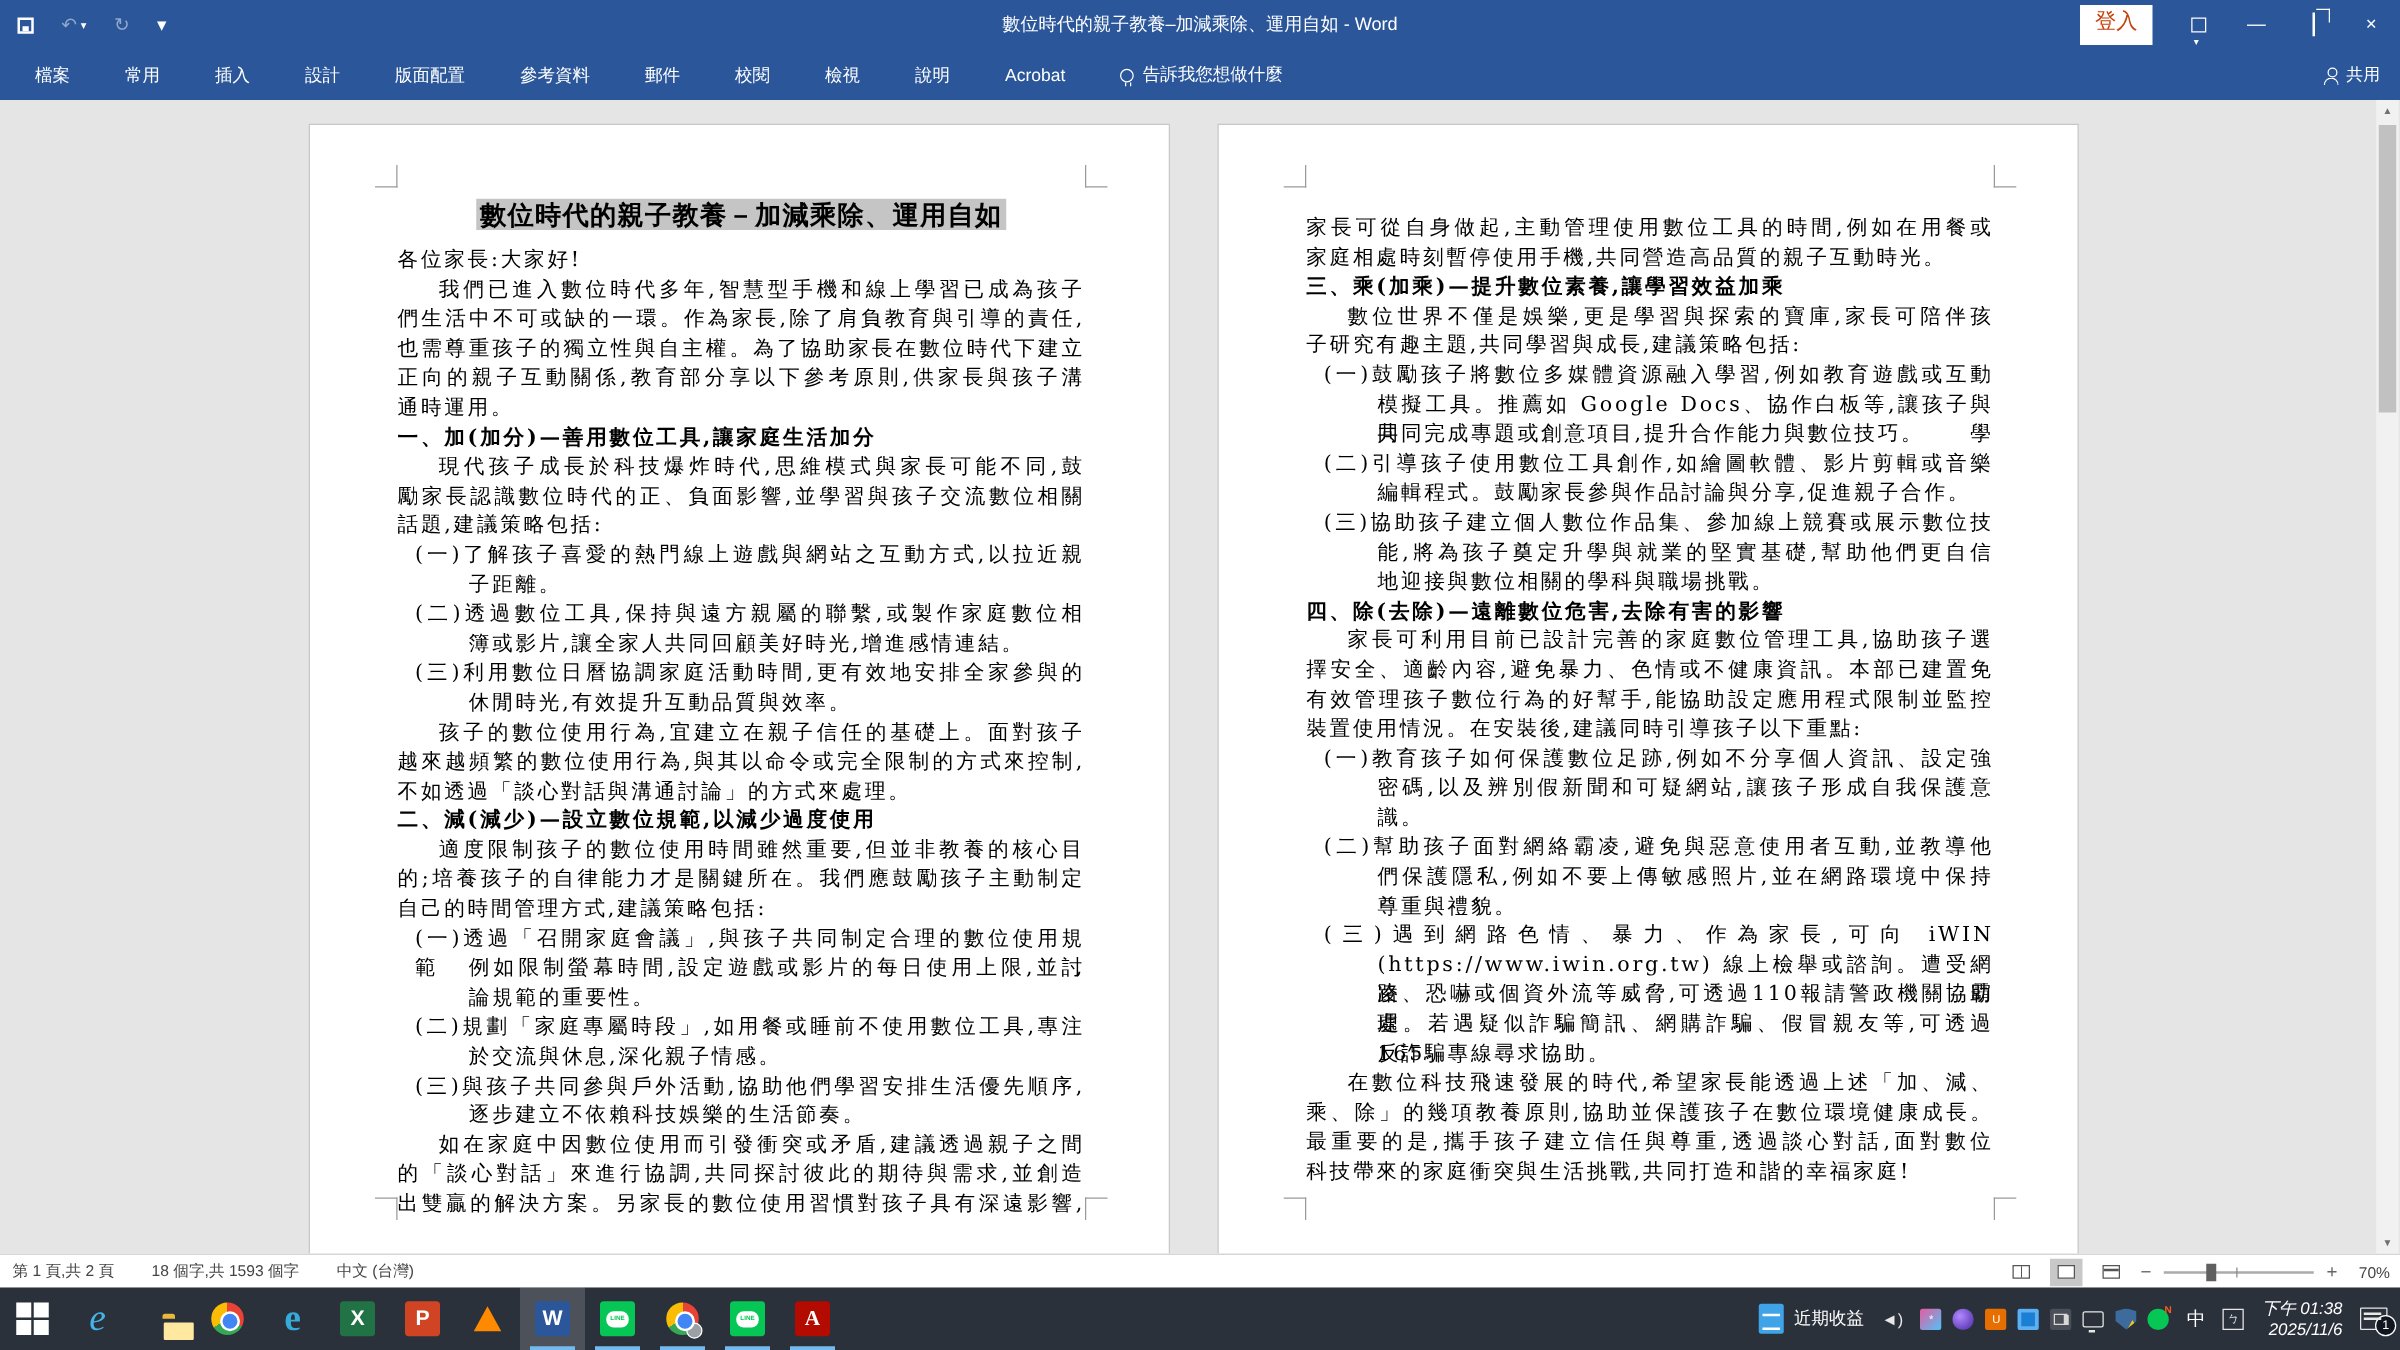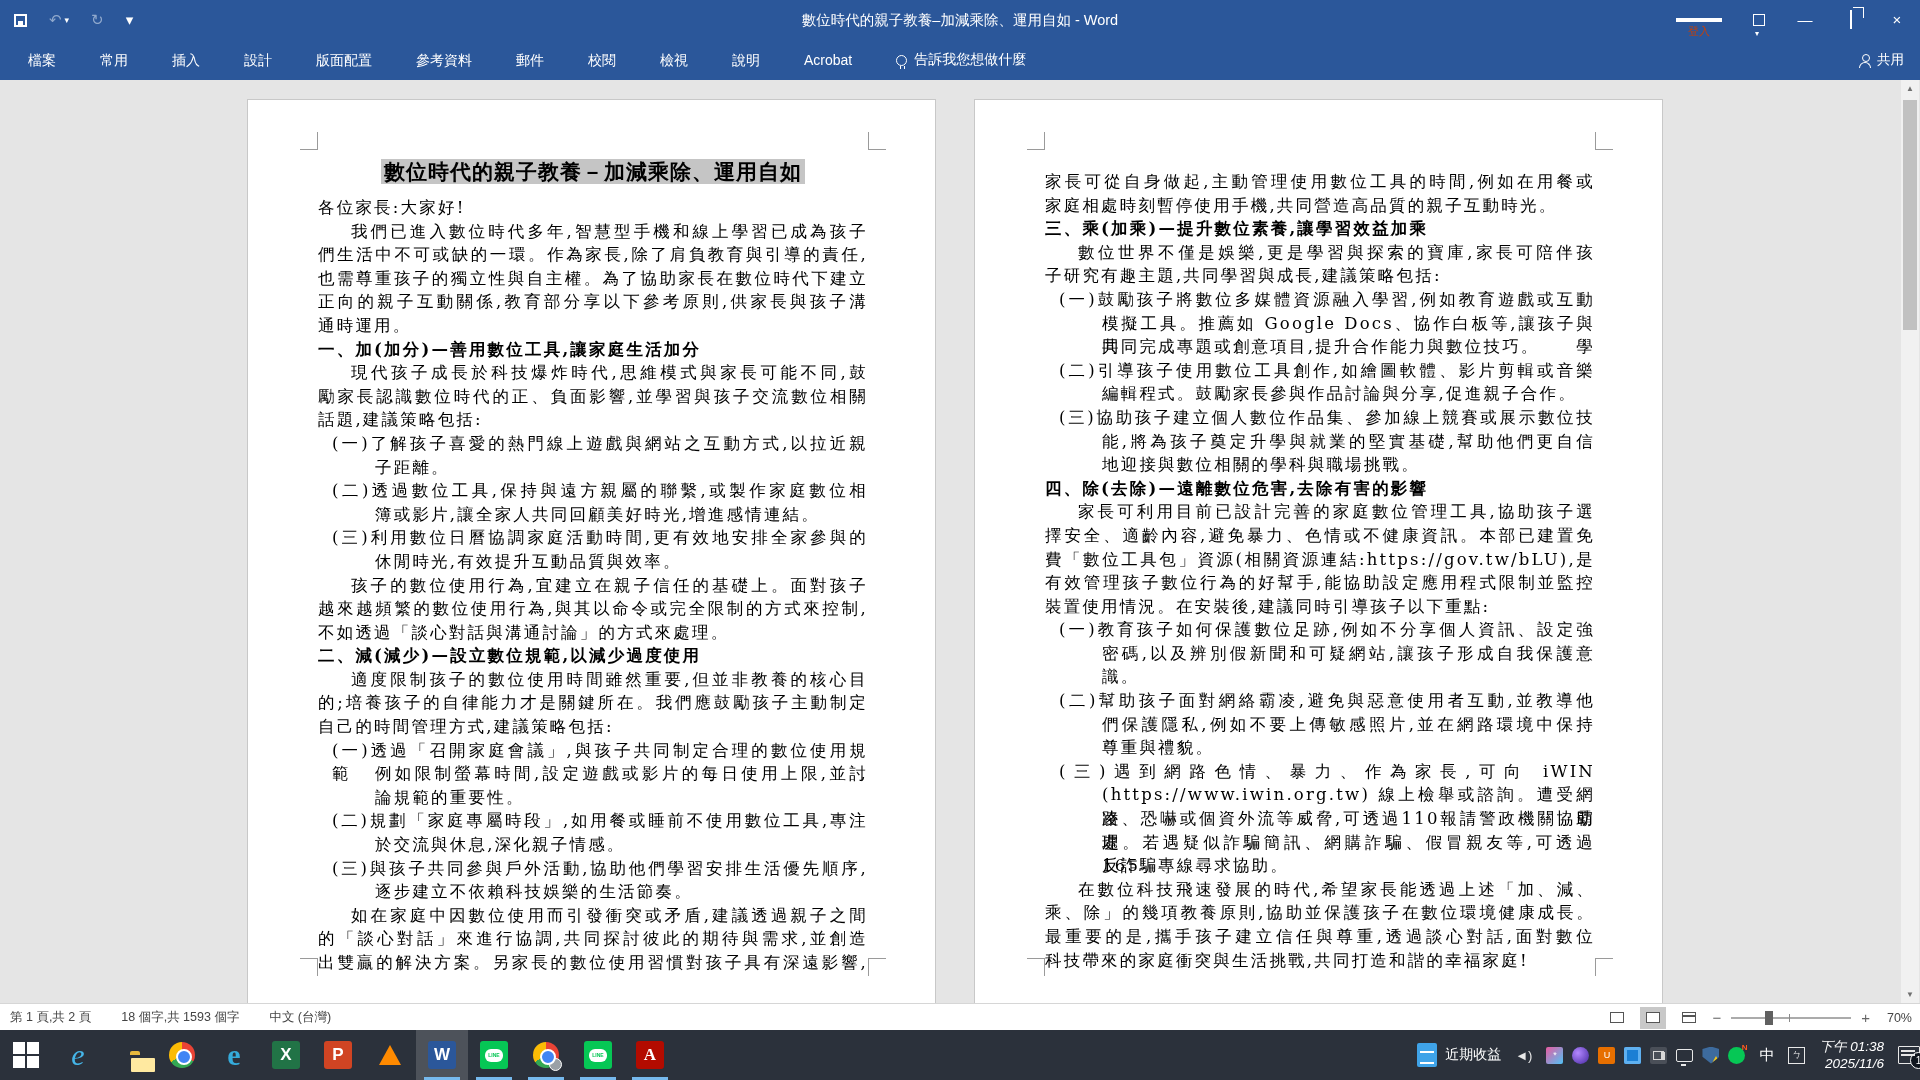"登入" #signin { font-size: 11px -> 17px; margin: 18px 14px -> 4px 14px }
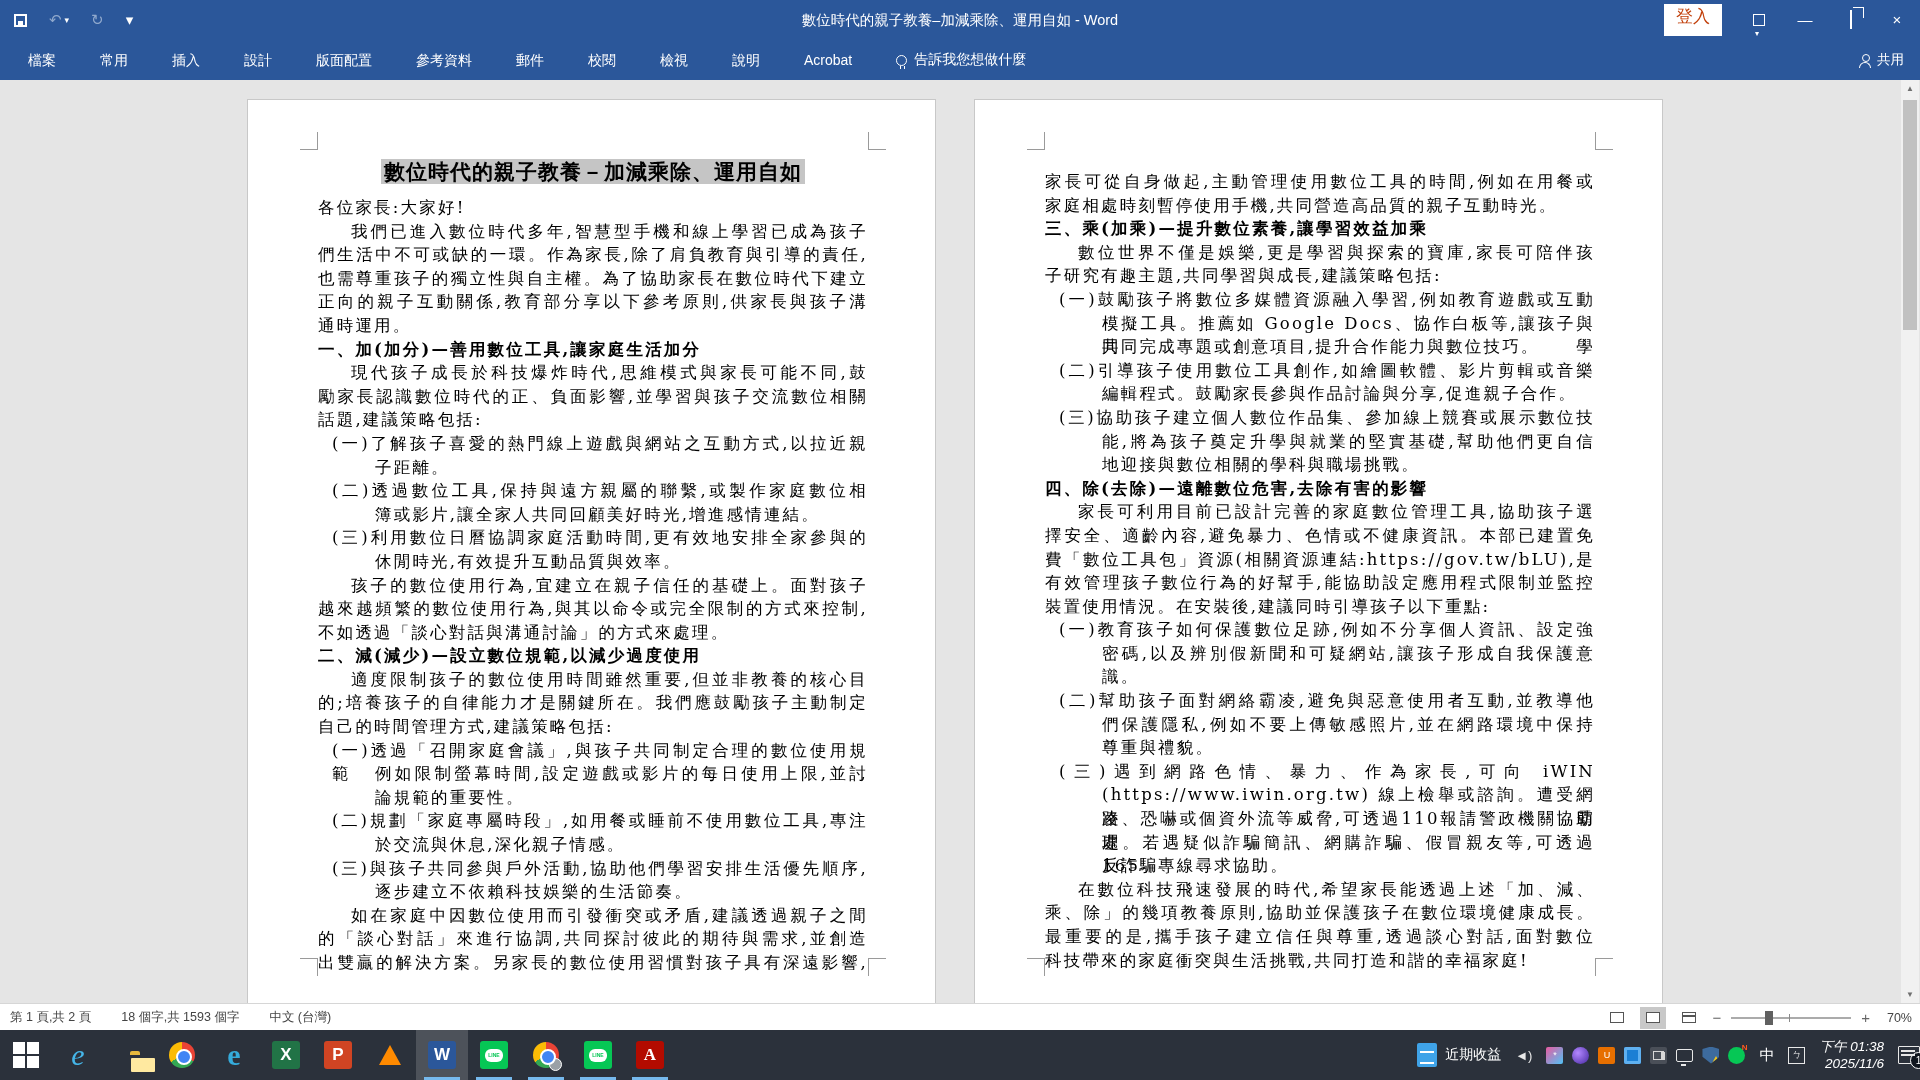"費「數位工具包」資源(相關資源連結:https://gov.tw/bLU),是" div.l { html: <div>費「數位工具包」資源(相關資源連結:https://gov.tw/bLU),是</div> -> none }
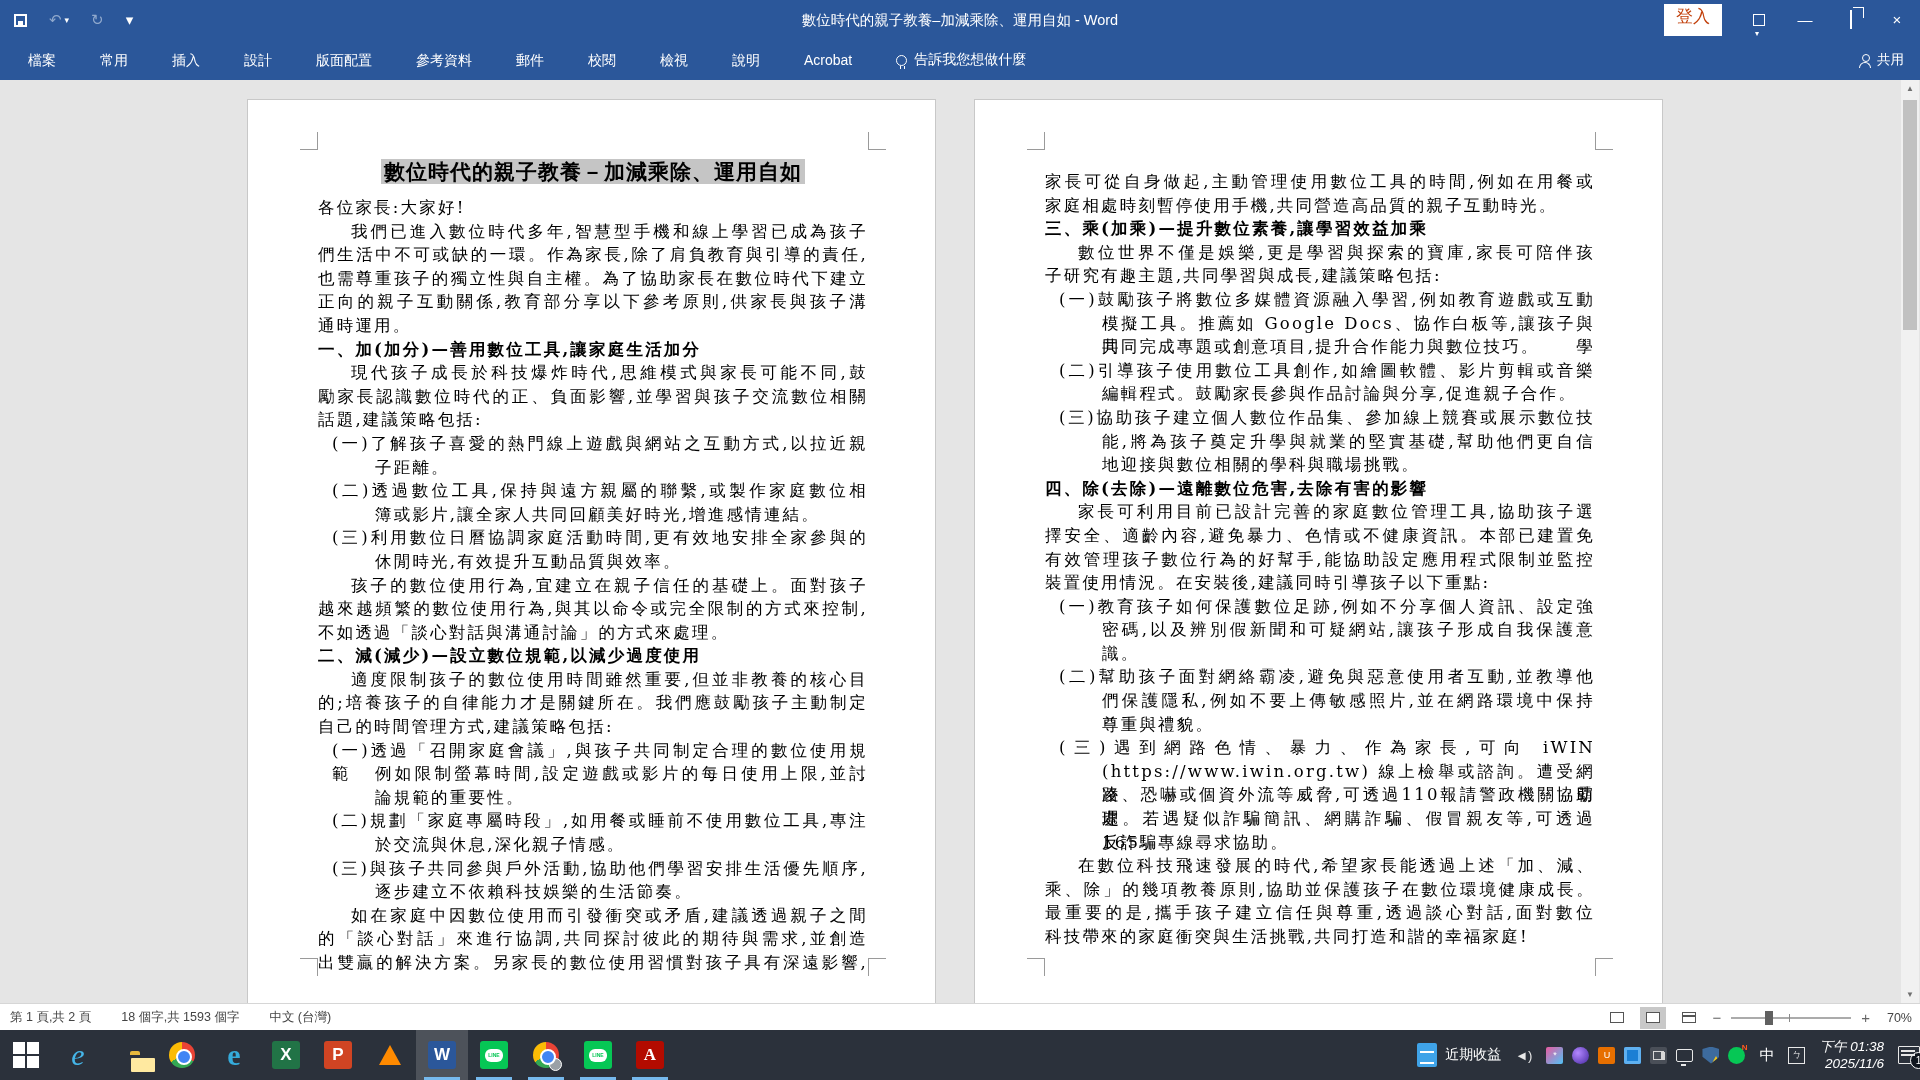"近期收益" #tray { padding-right: none -> 10px }
